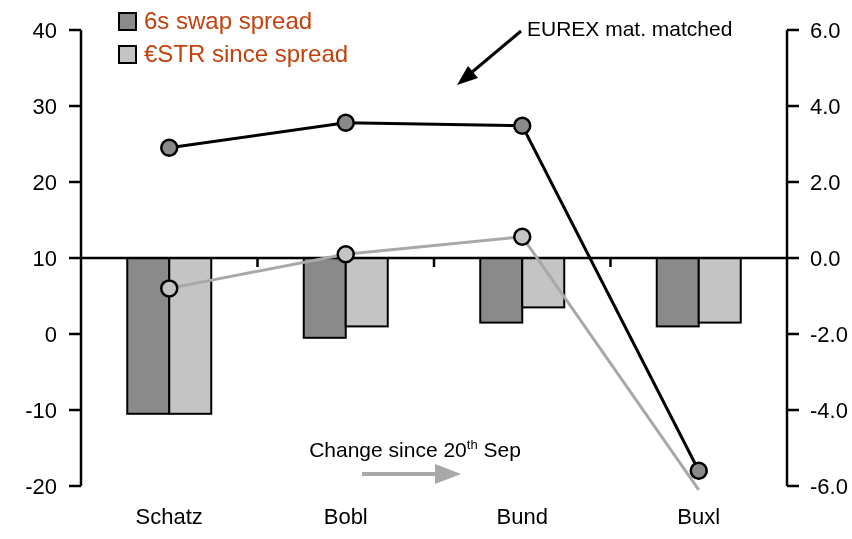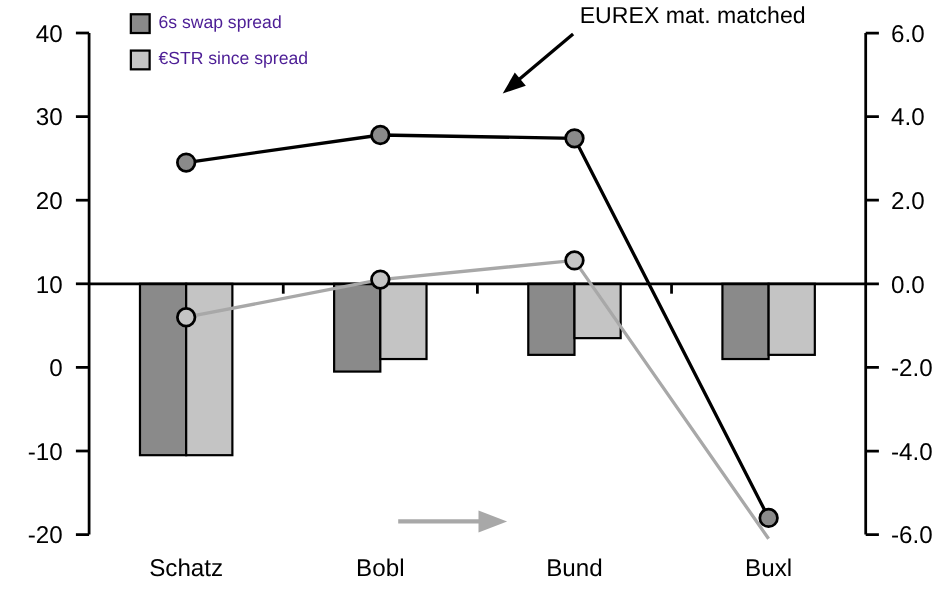"6s swap spread" .legend-label { color: #4c1d95 -> #c2410c; font-size: 16px -> 24px }
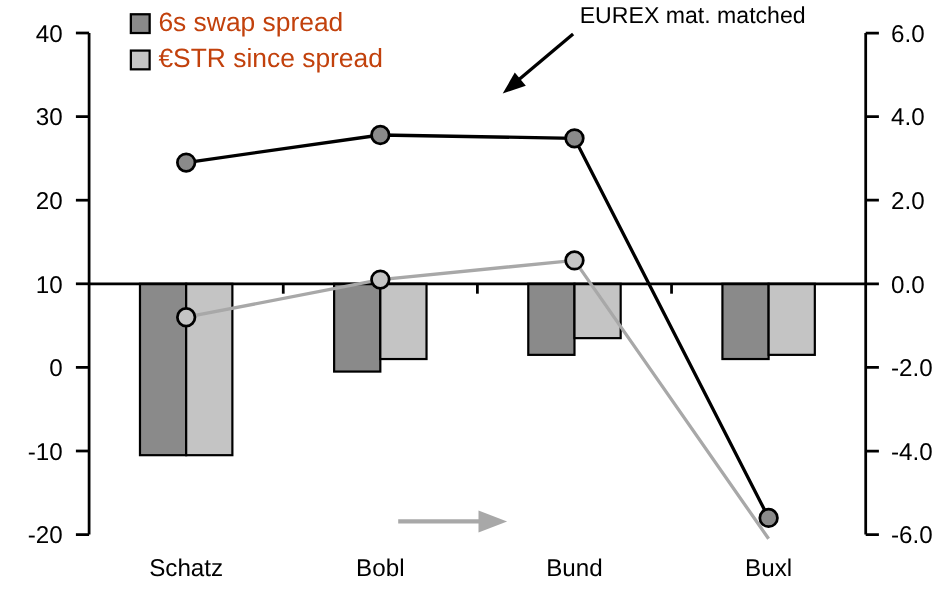"EUREX mat. matched" .annotation { top: 0 -> 14px }
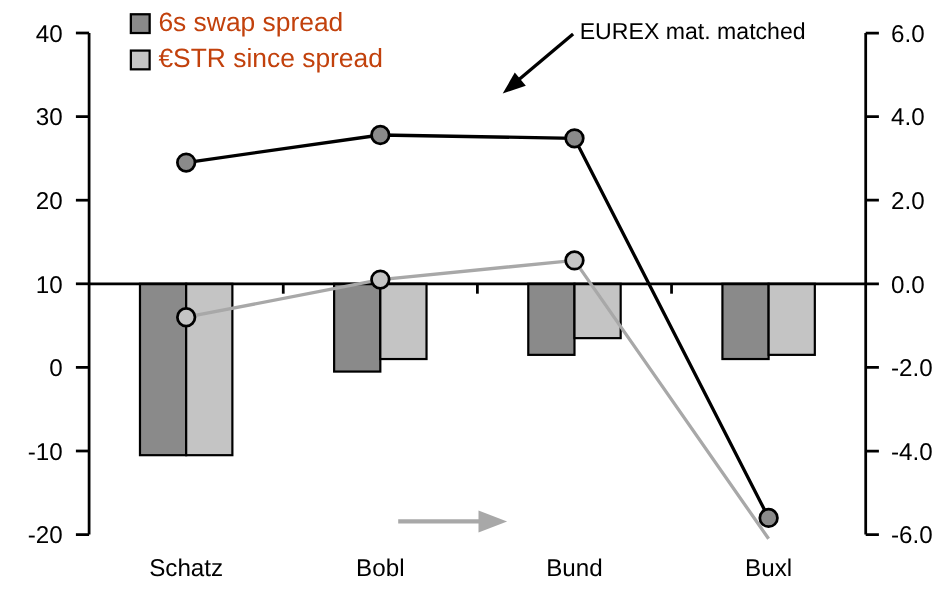"Change since 20th Sep" div.change-note { html: none -> <div><span>Change since 20</span><sup>th</sup><span> Sep</span></div> }
